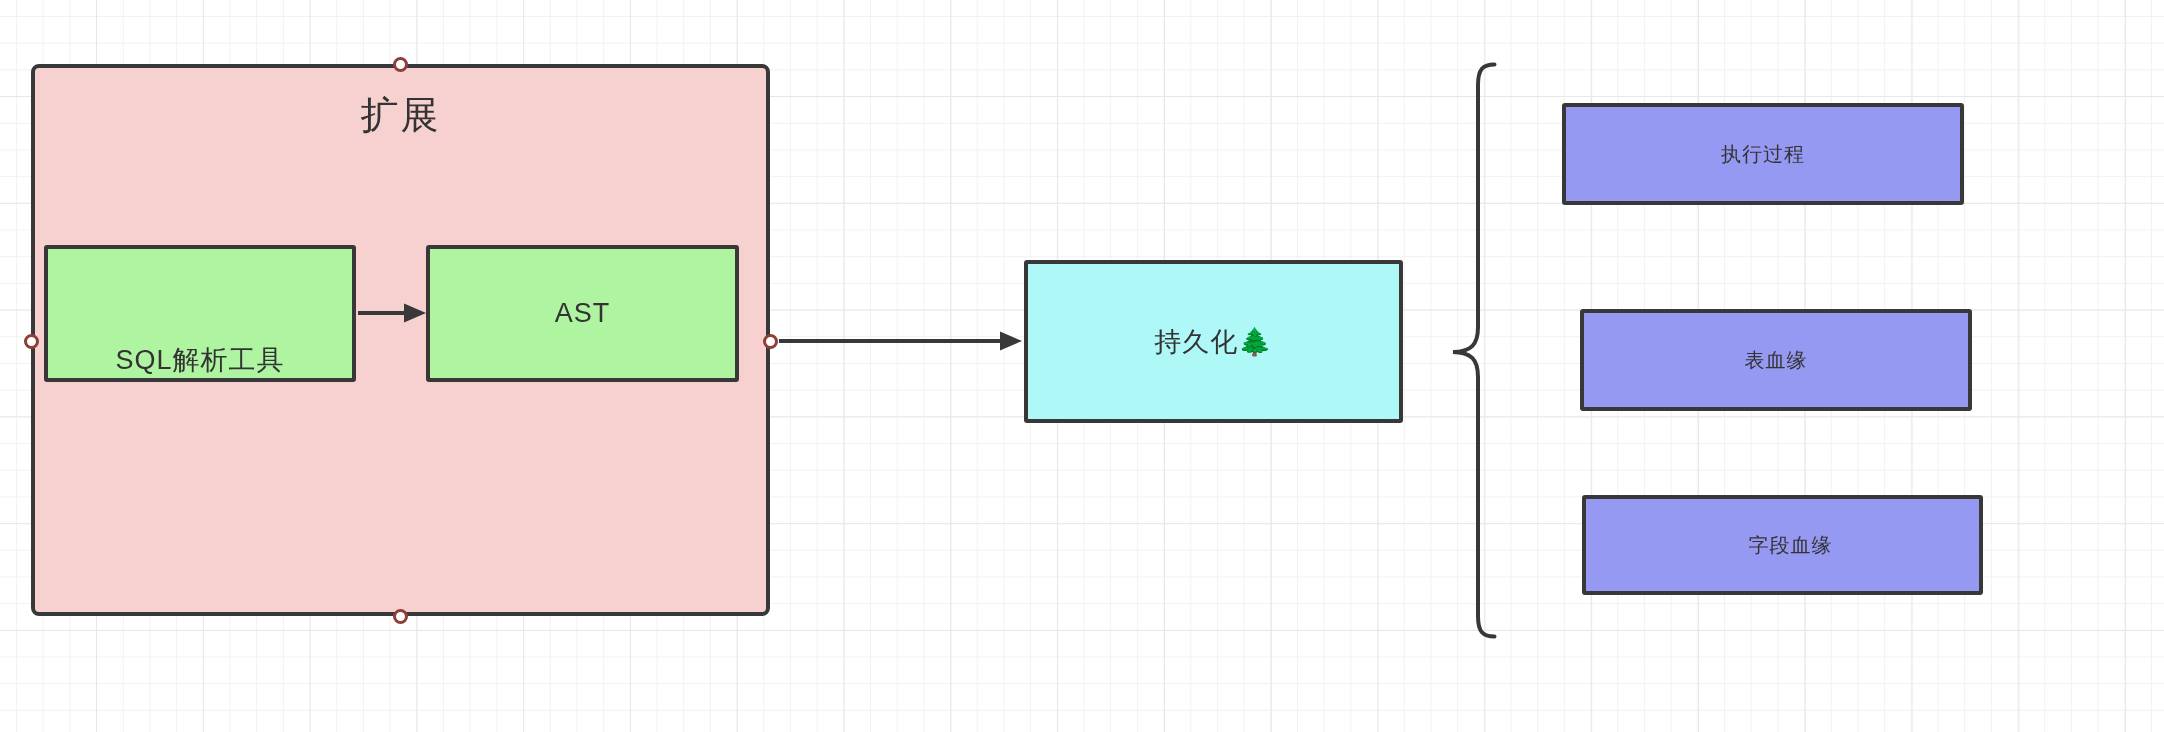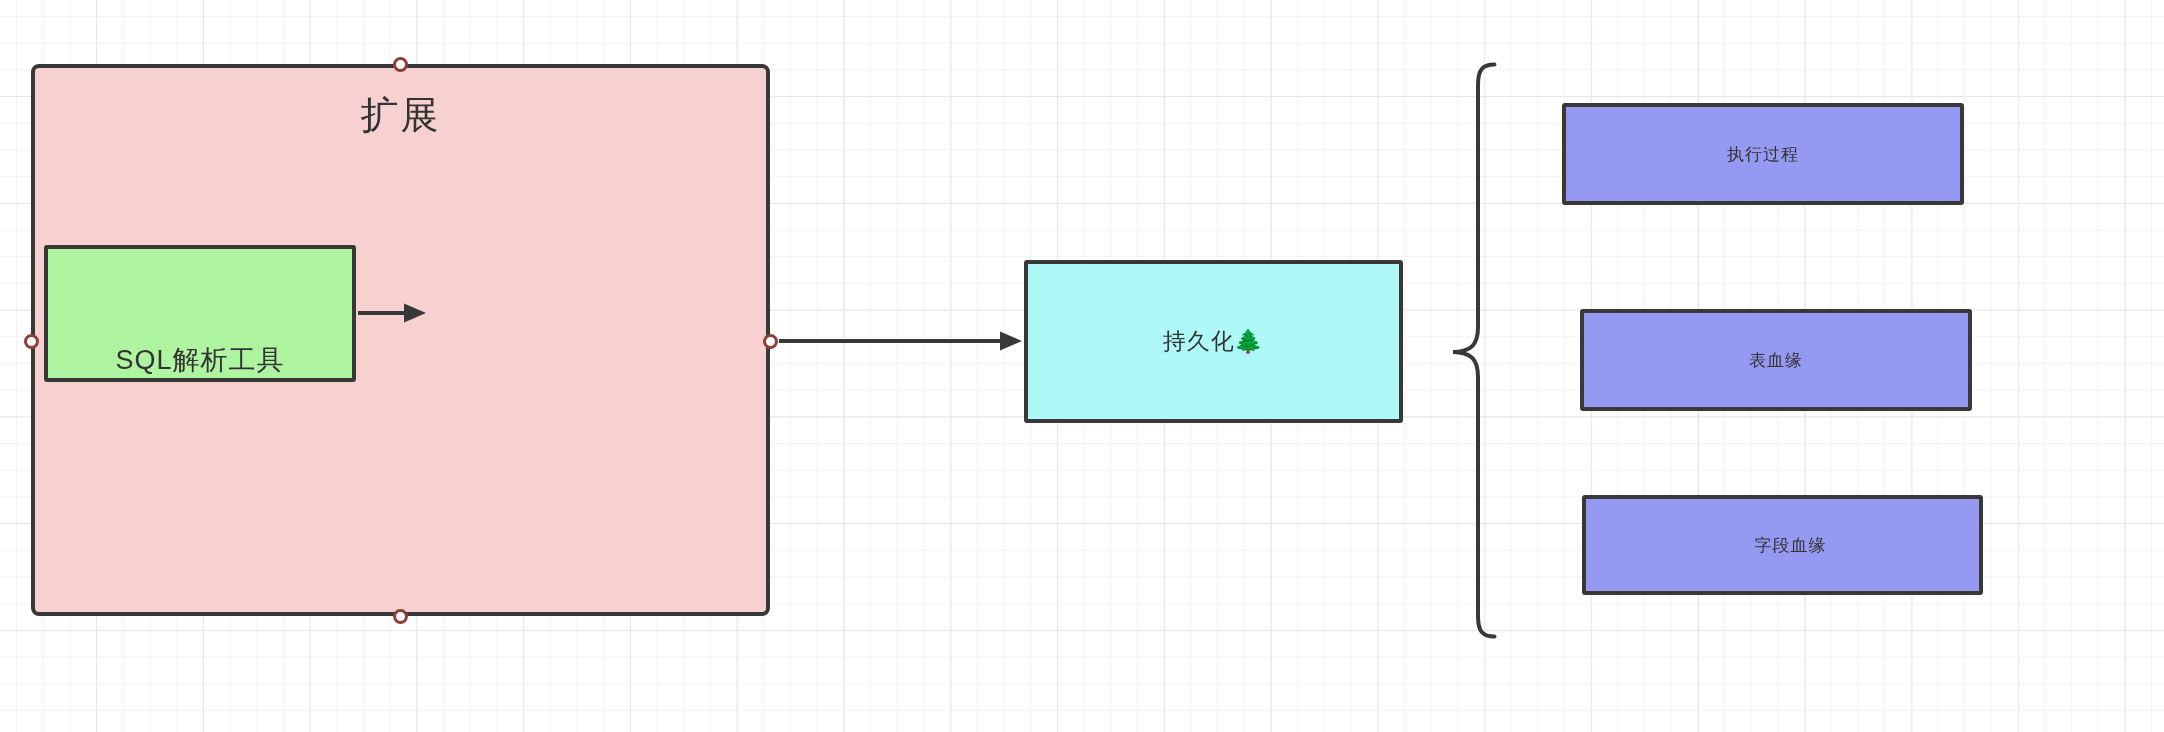"执行过程" .purple { font-size: 17px -> 20px }
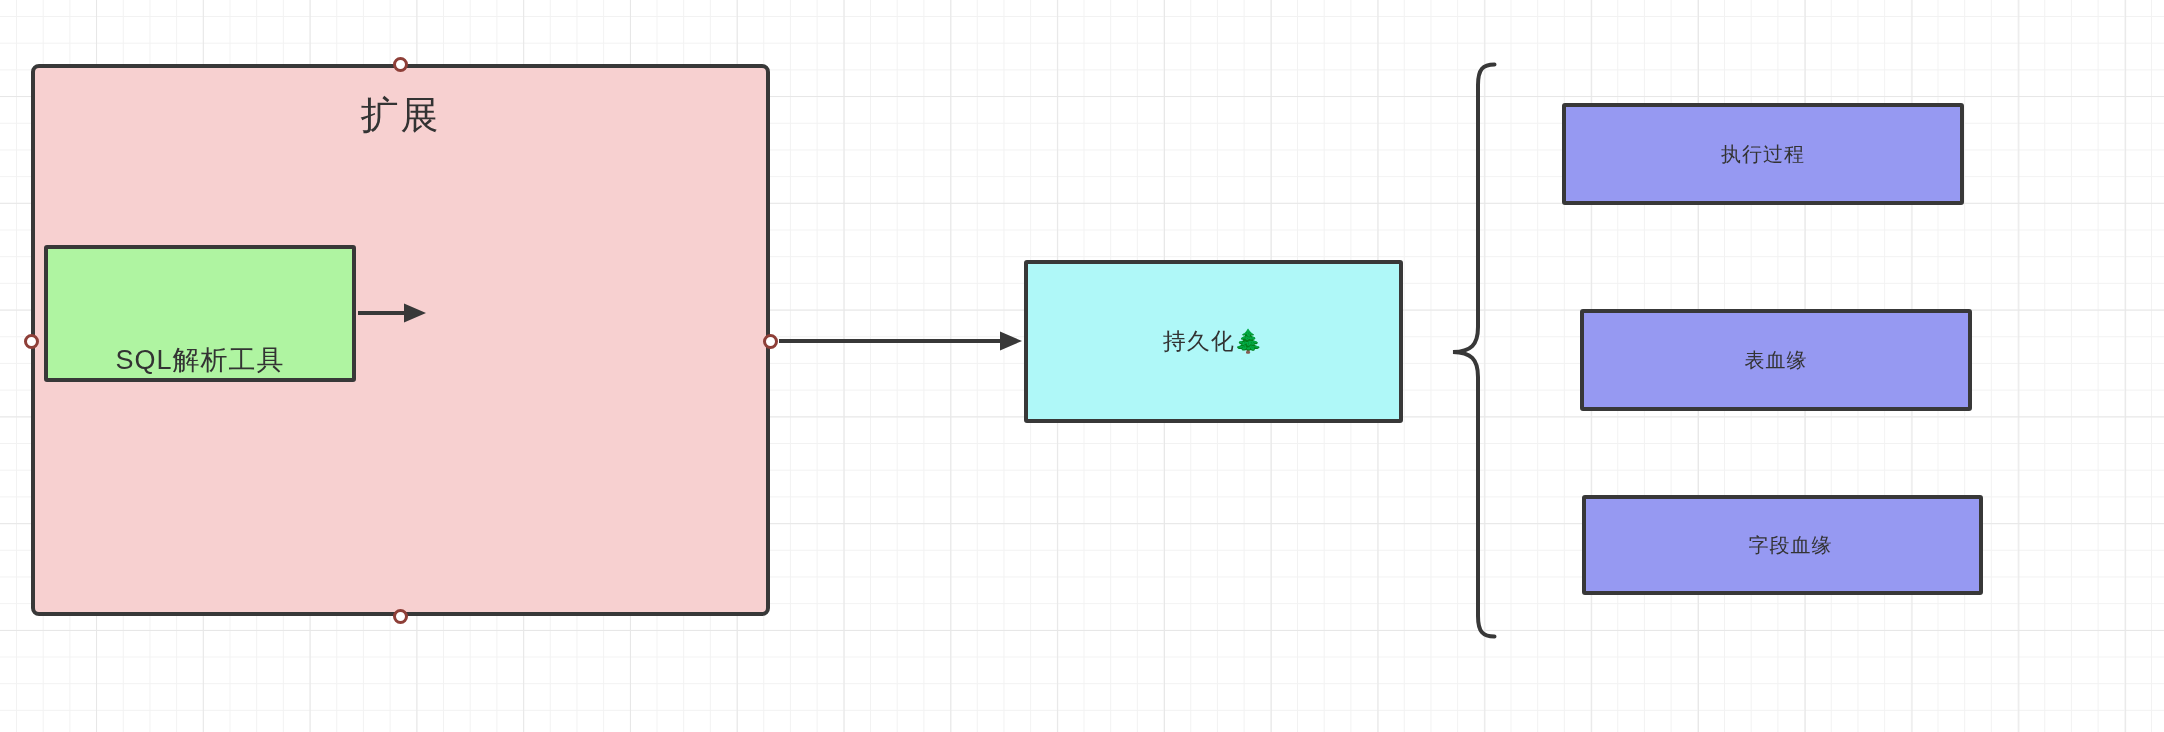"AST" div.node { html: none -> <div> <span>AST</span> </div> }
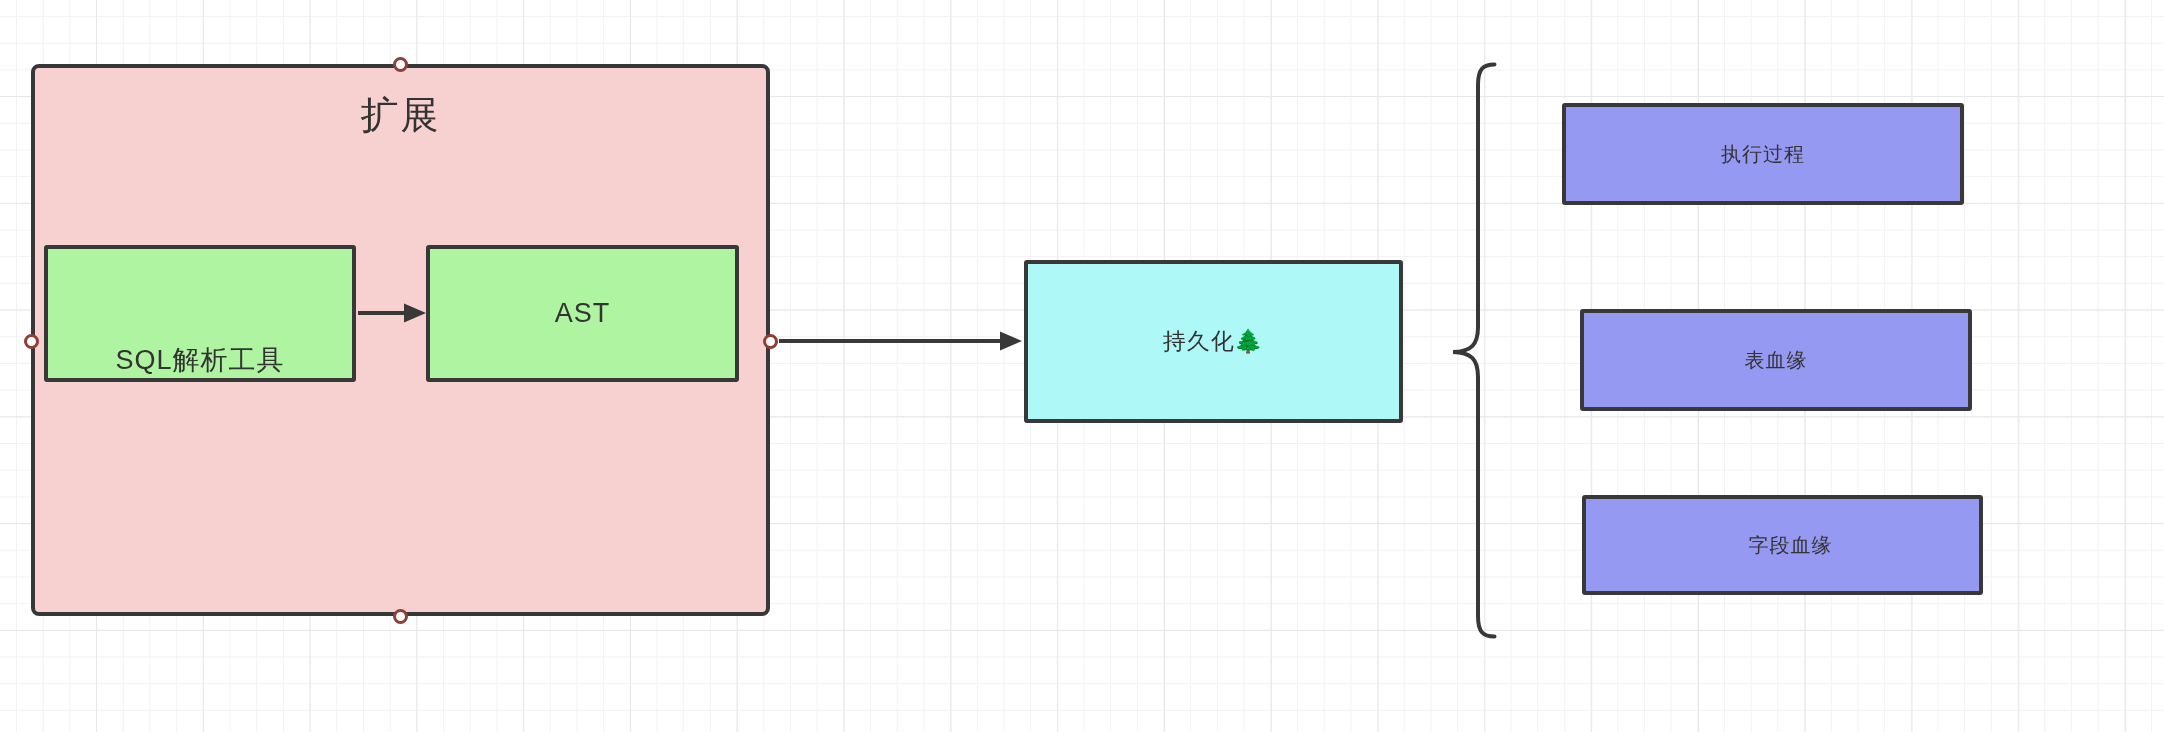"持久化🌲" .cyan { font-size: 23px -> 27px }
